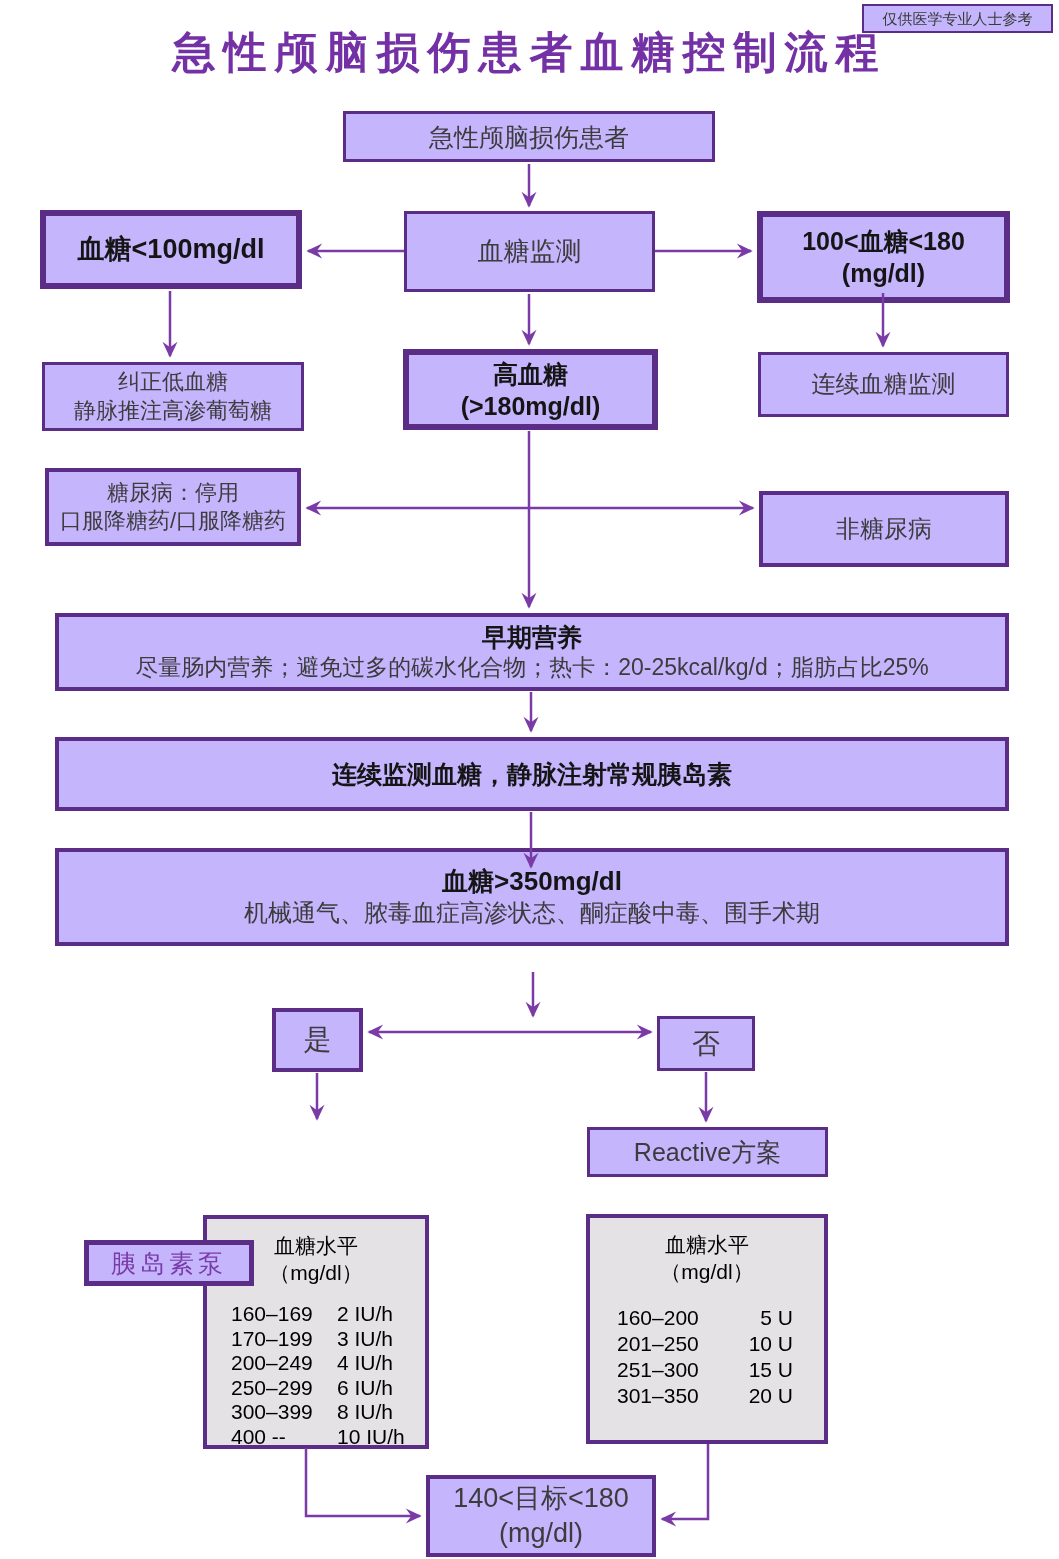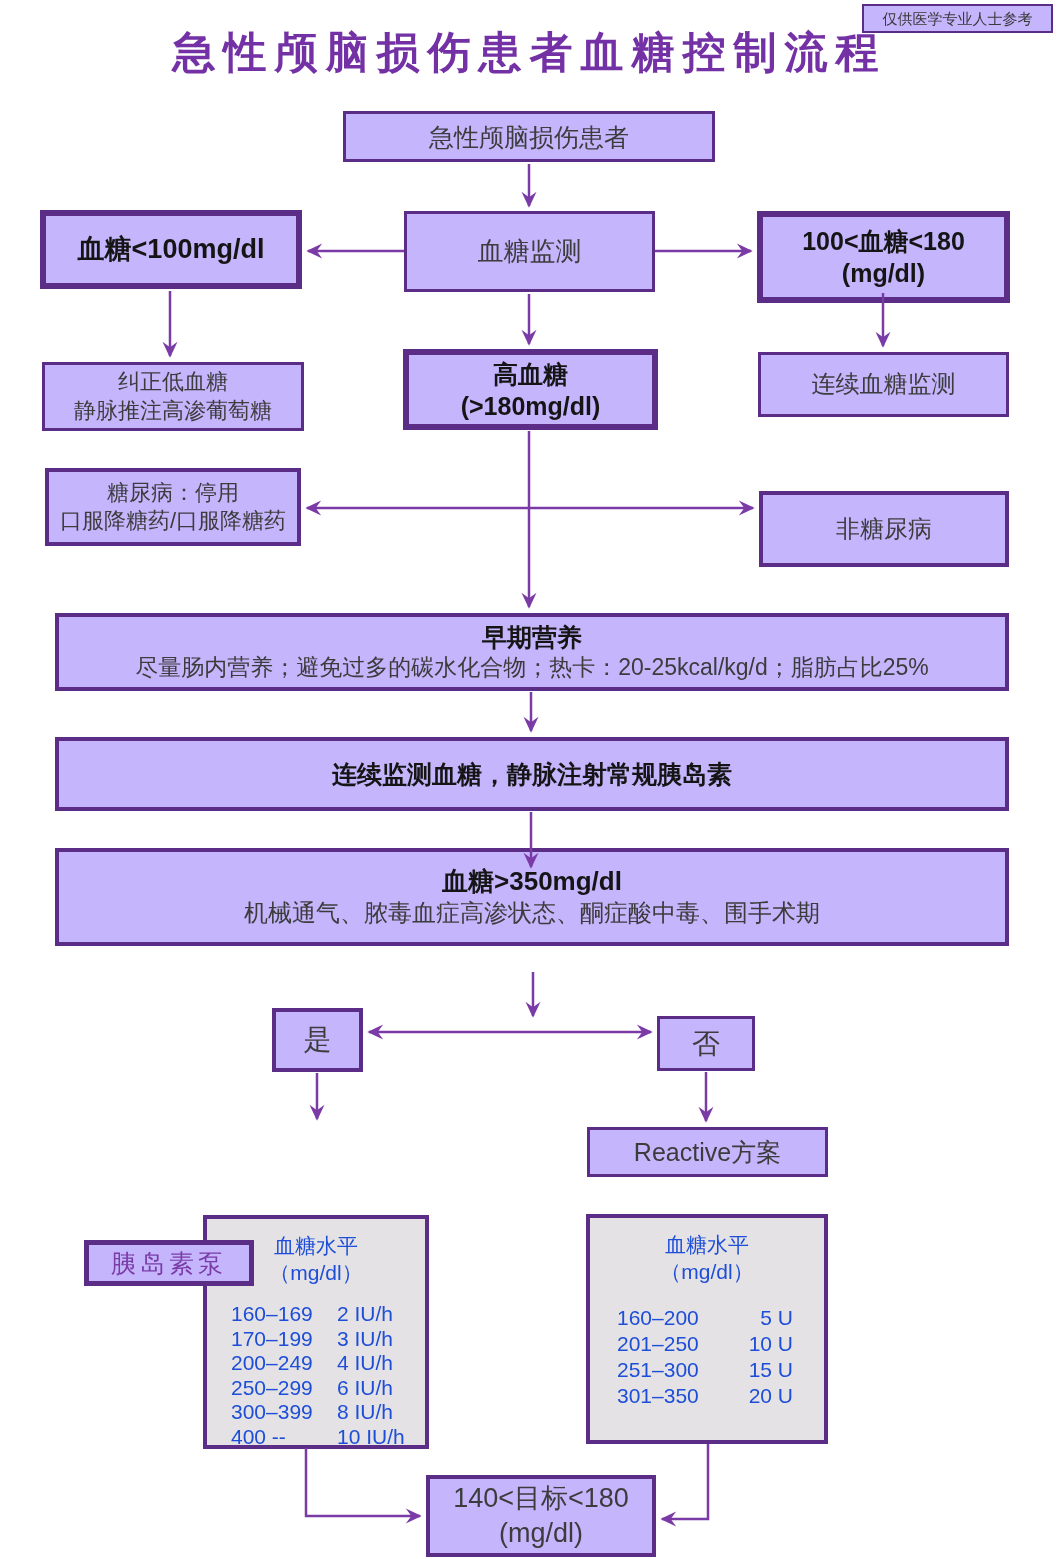"血糖水平" .gtable { color: #1d4ed8 -> #000000 }
